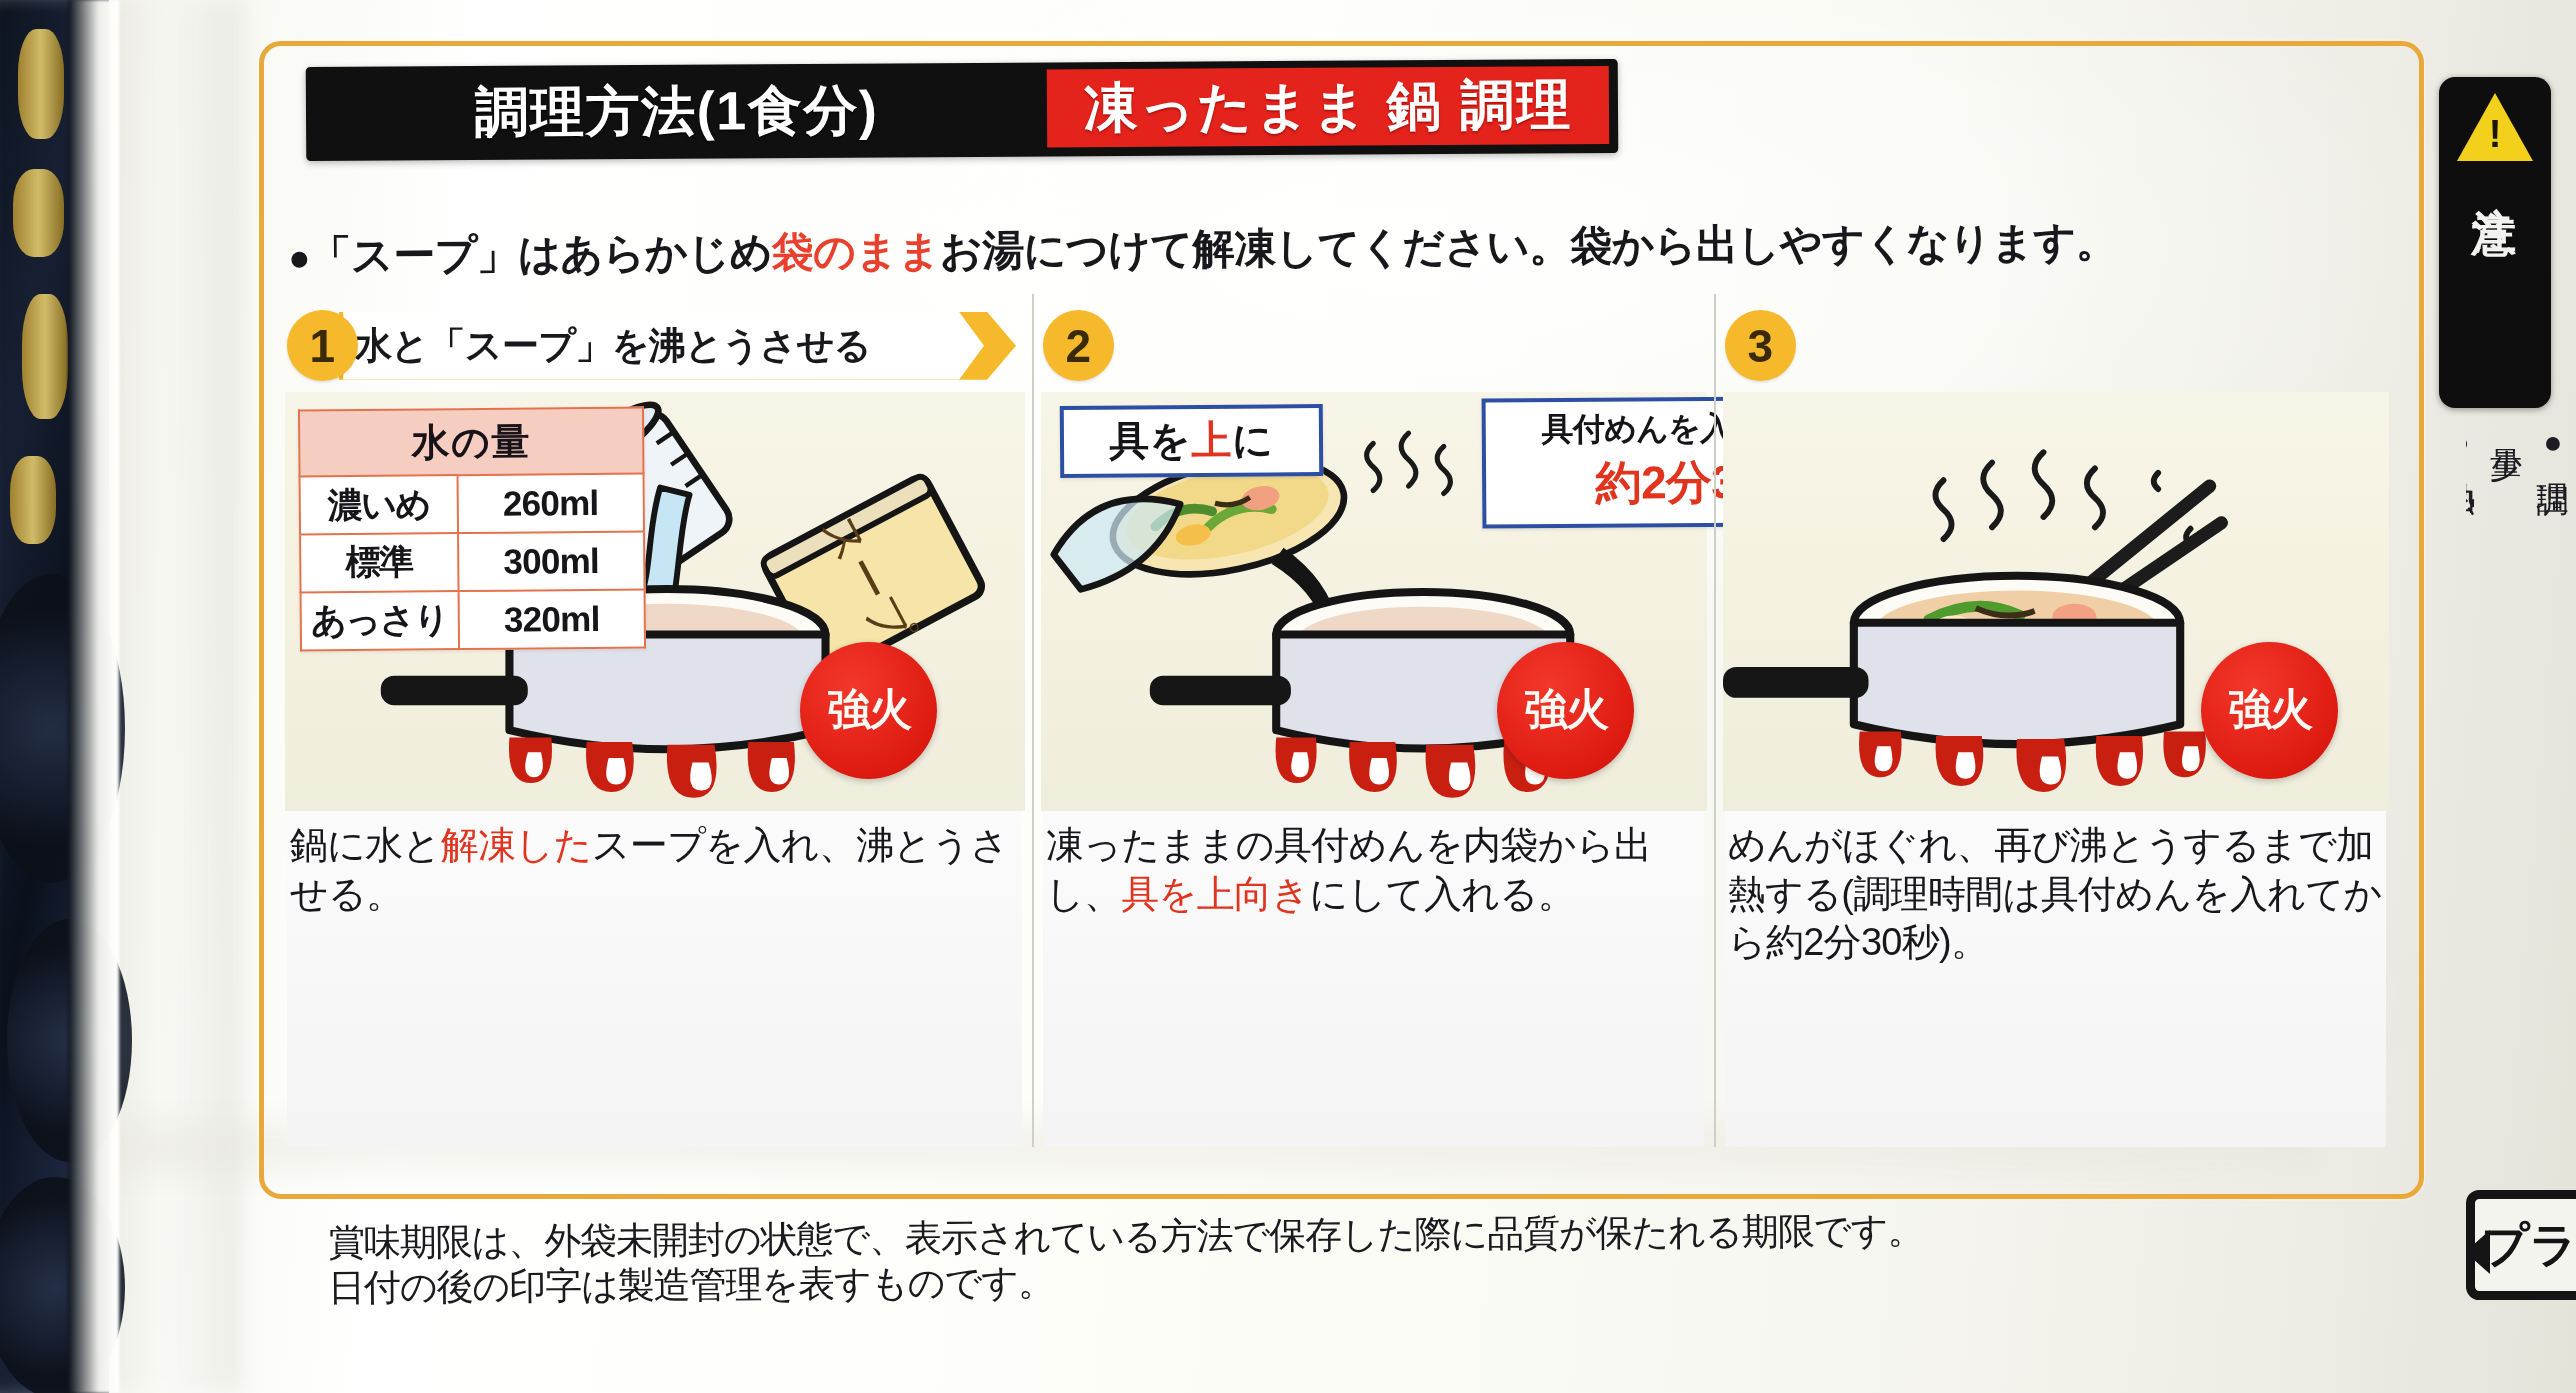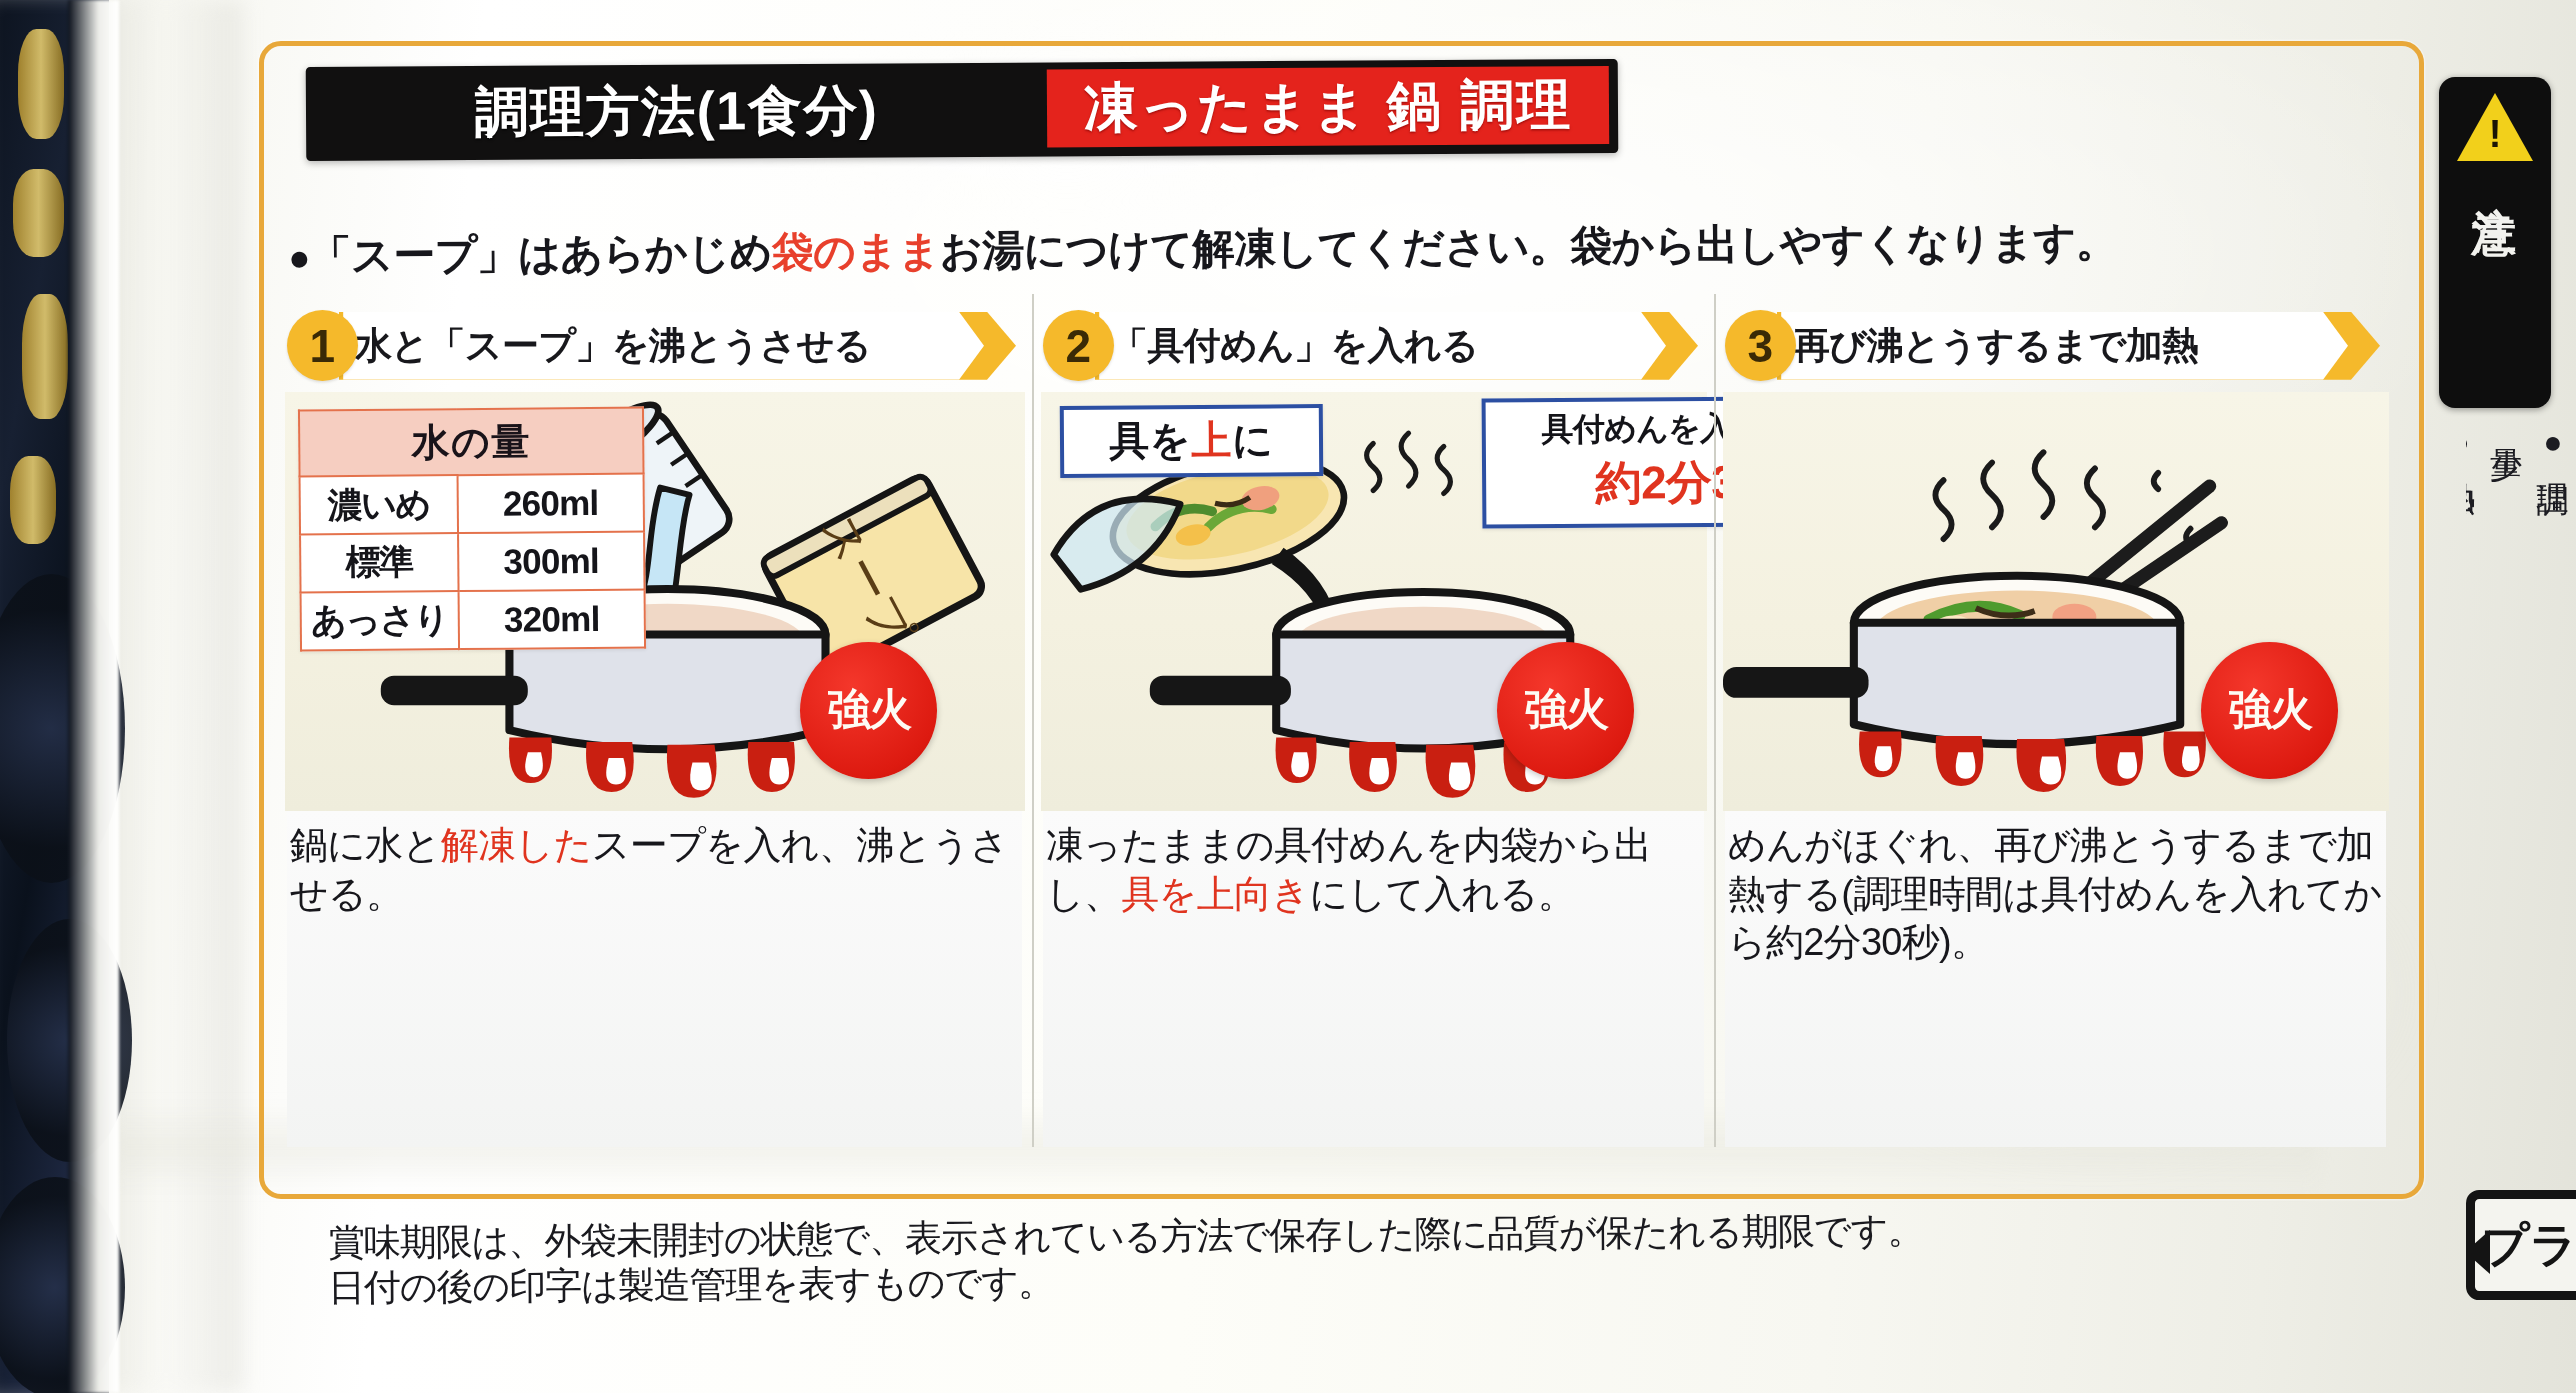"「具付めん」を入れる" div.step-band { html: <div> <div>「具付めん」を入れる</div> </div> -> none }
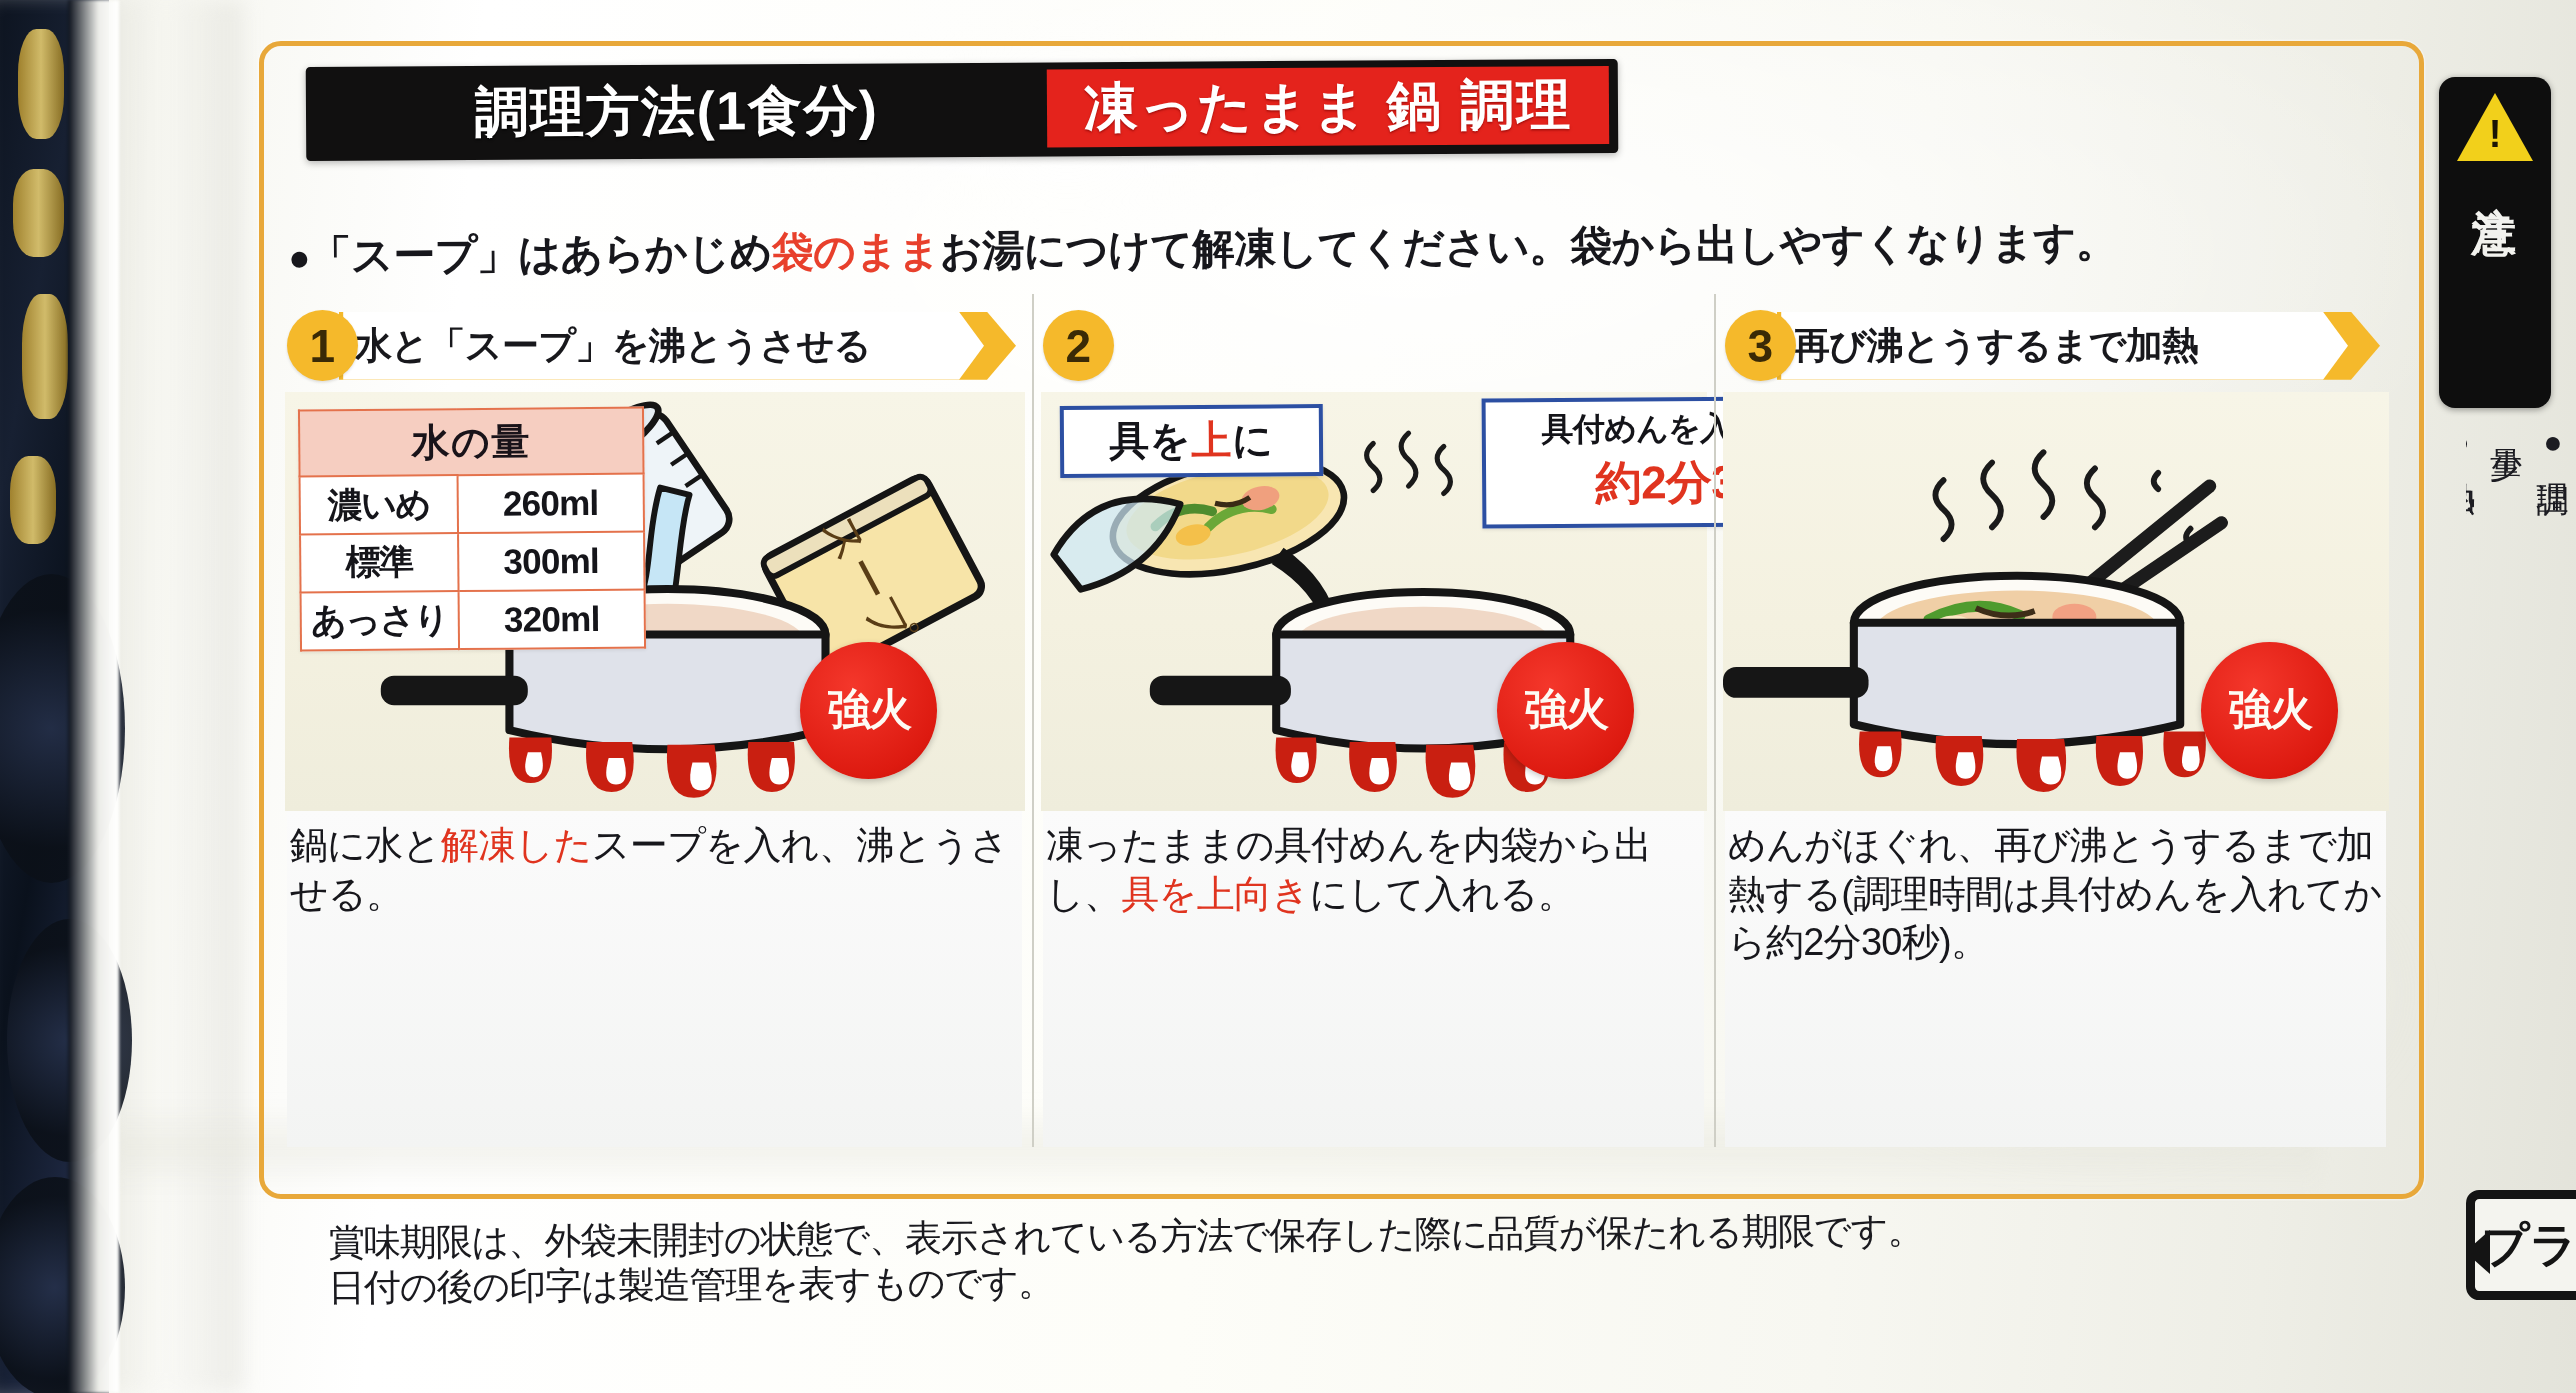"再び沸とうするまで加熱" div.step-band { html: <div> <div>再び沸とうするまで加熱</div> </div> -> none }
